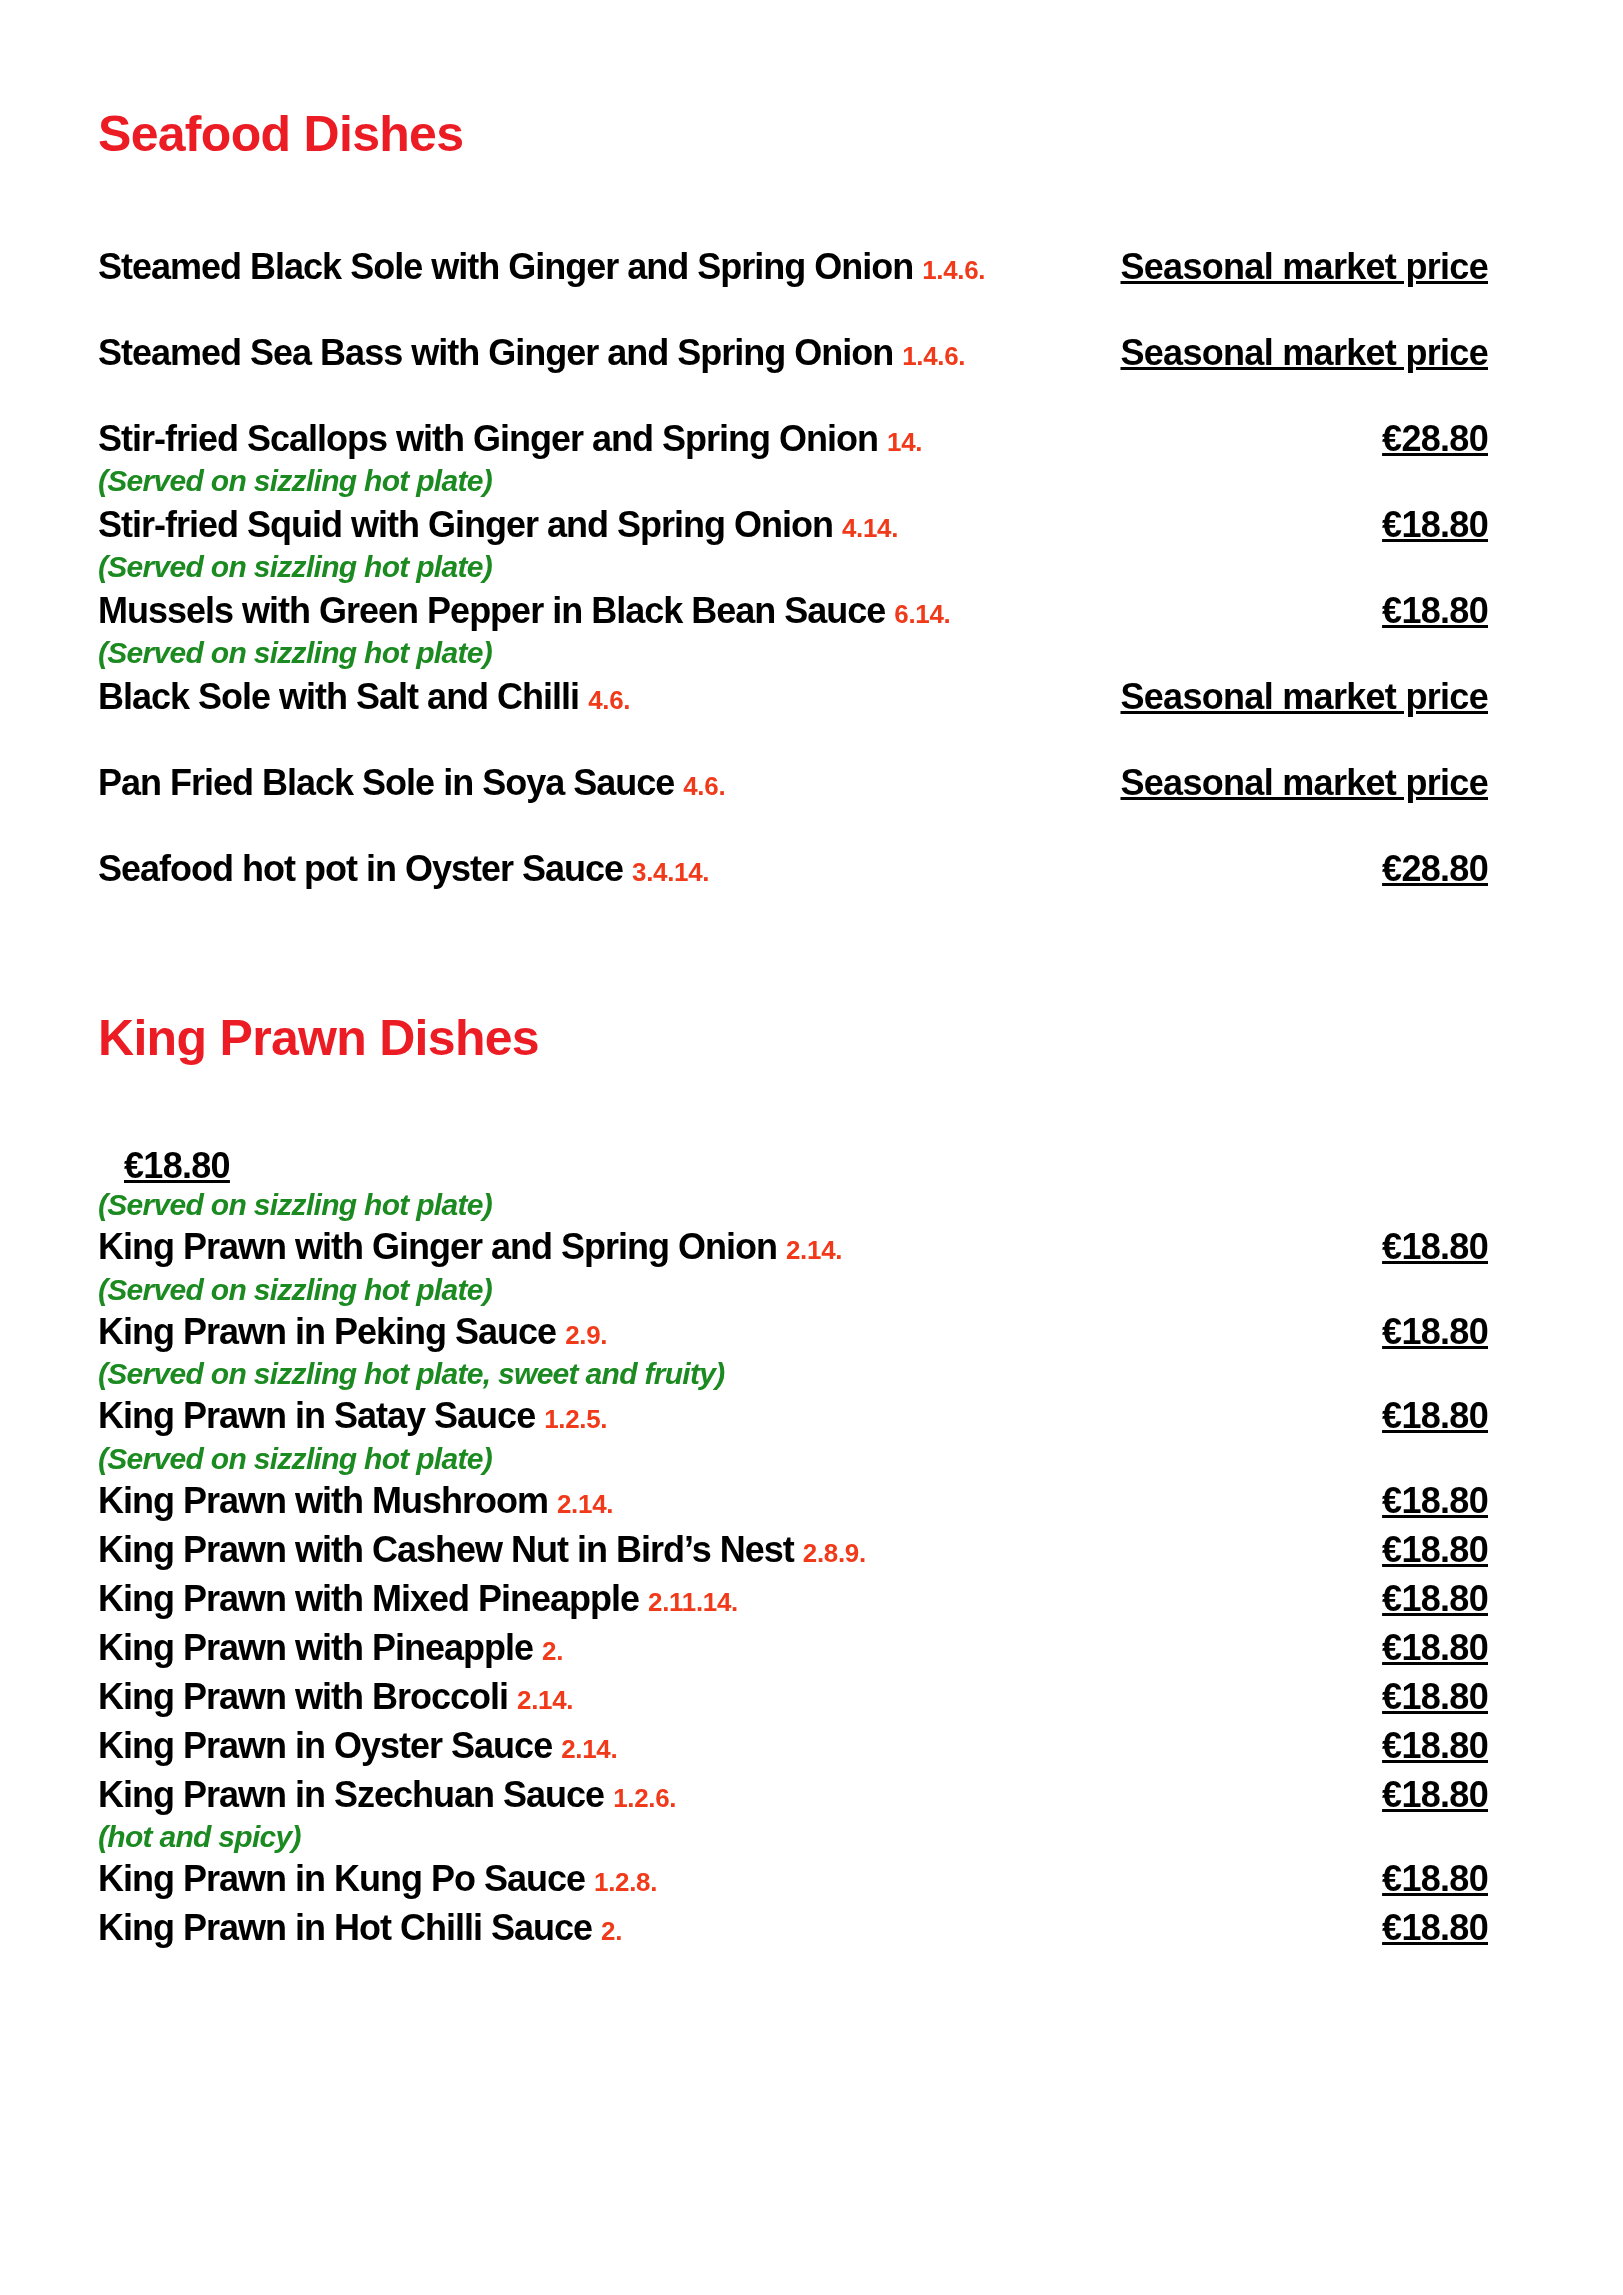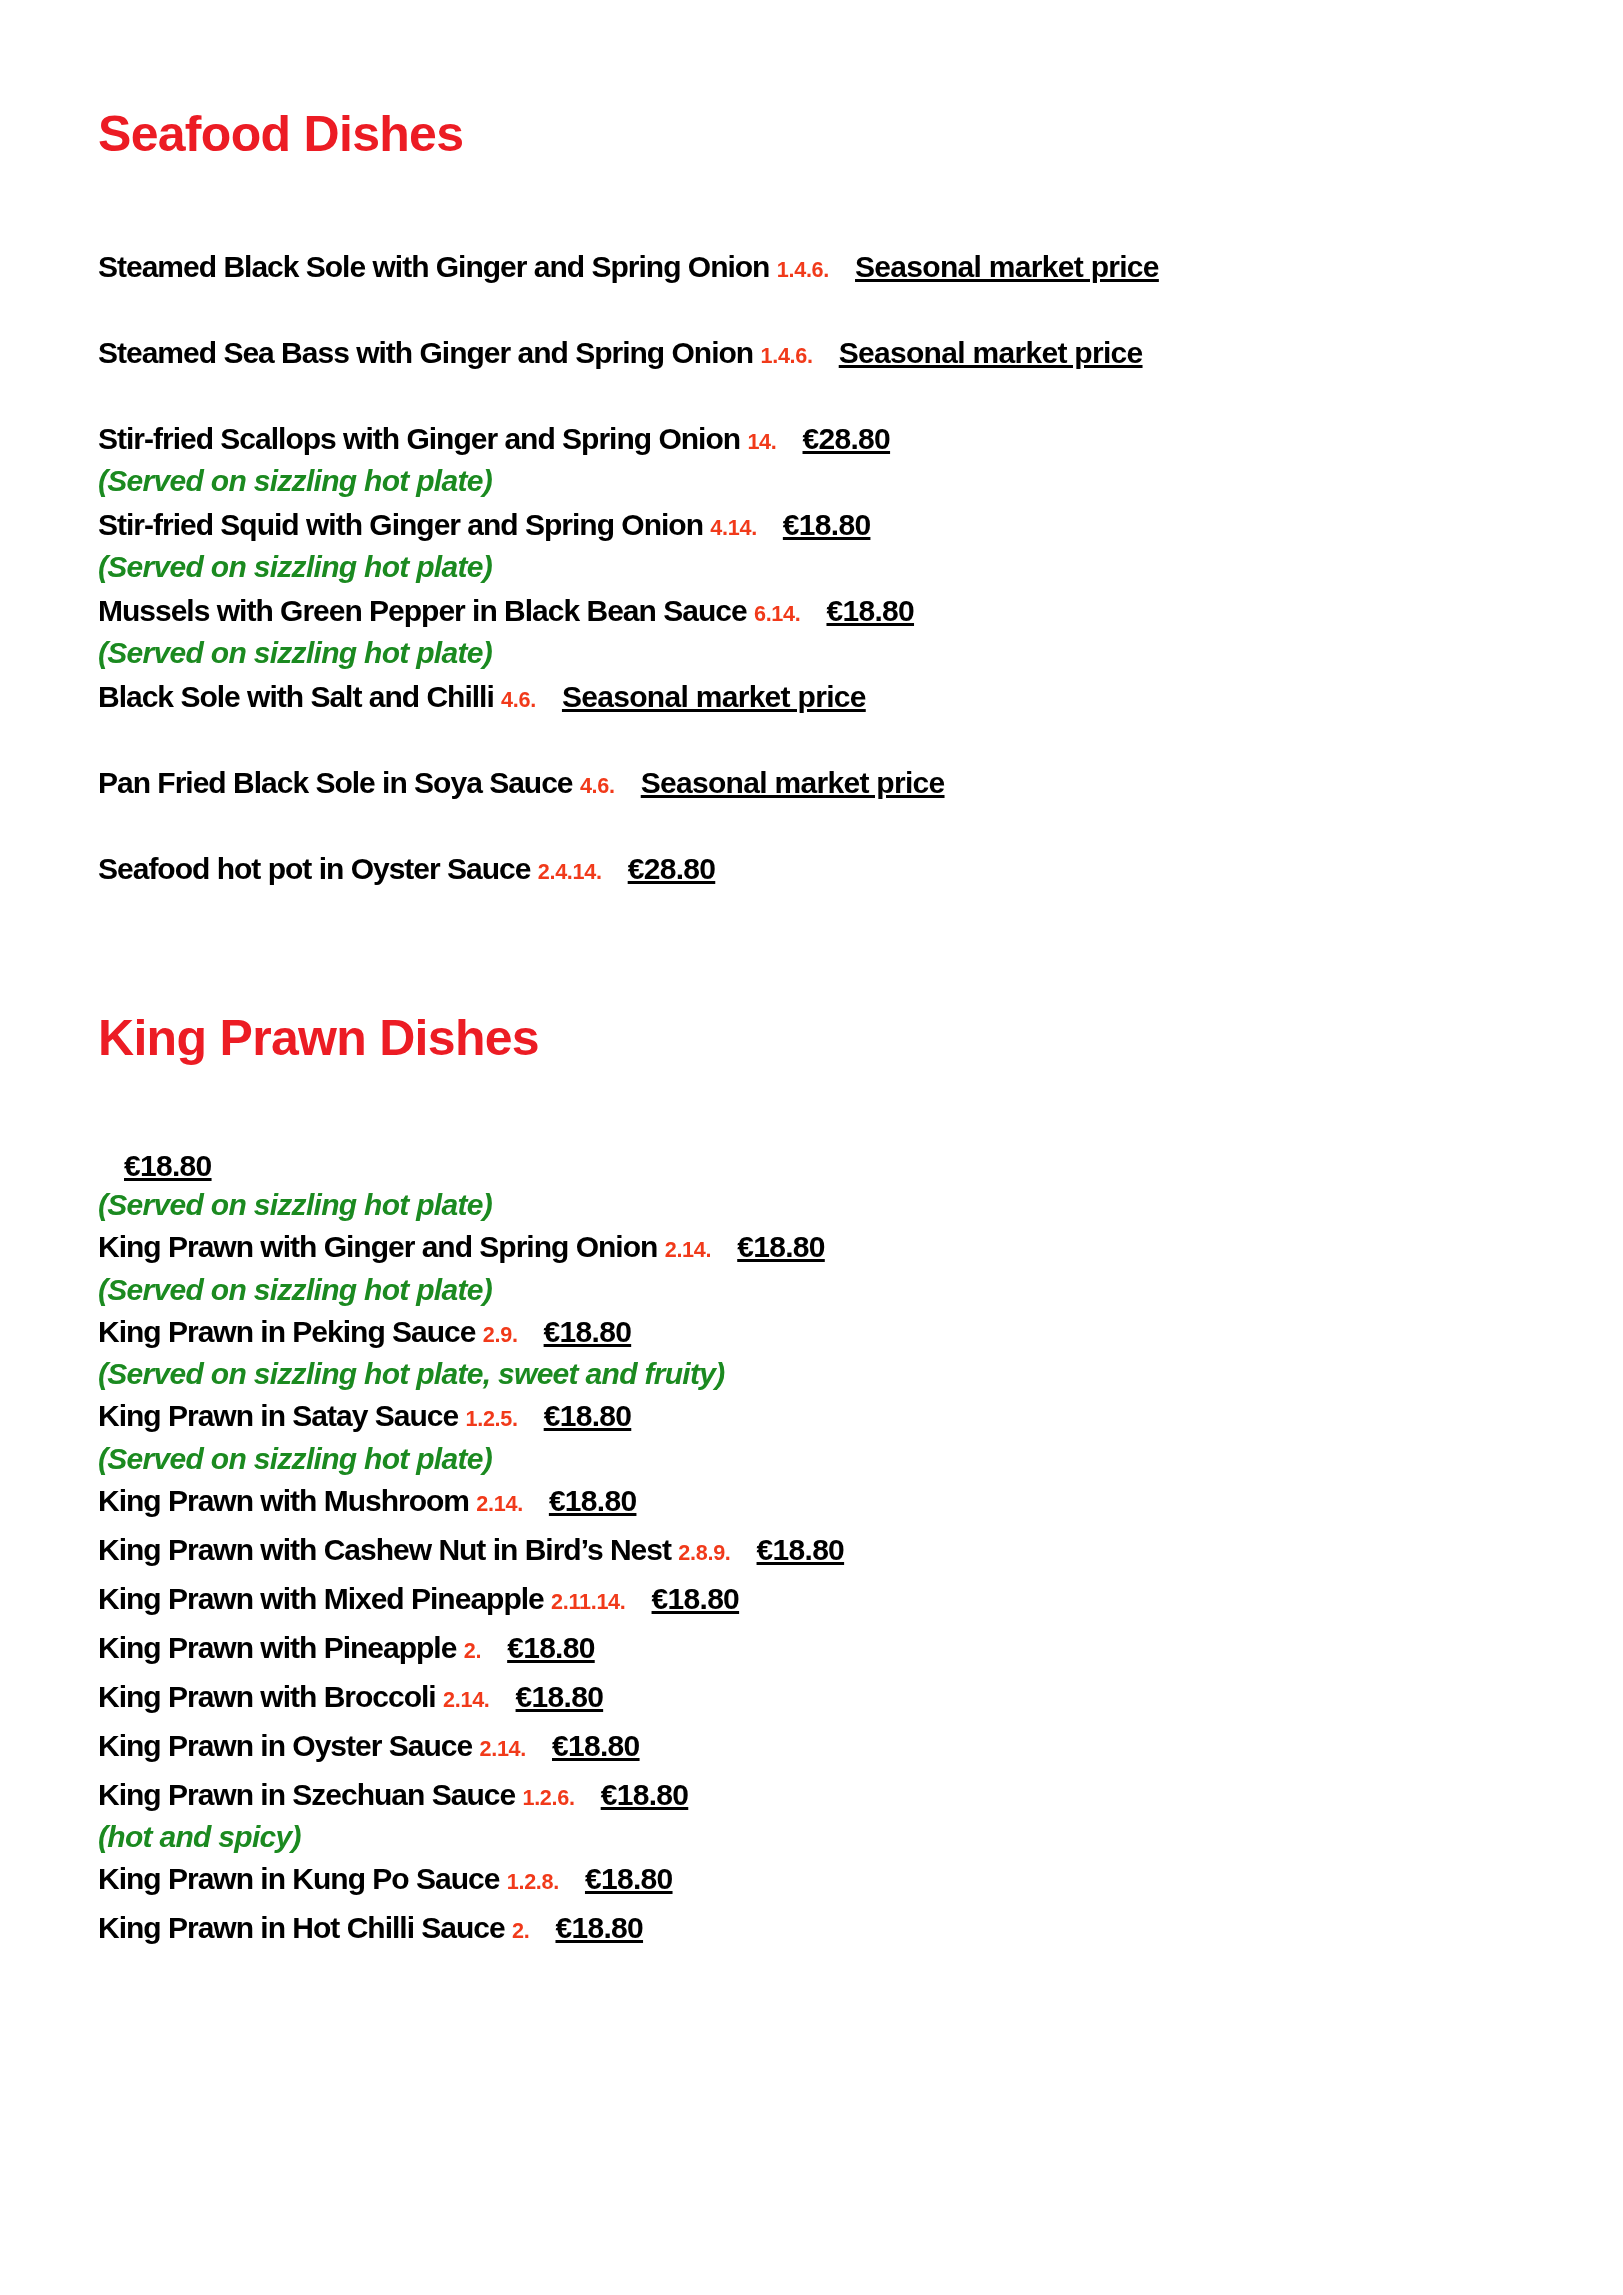"Steamed Black Sole with Ginger" .row { font-size: 30px -> 36px; justify-content: none -> space-between }
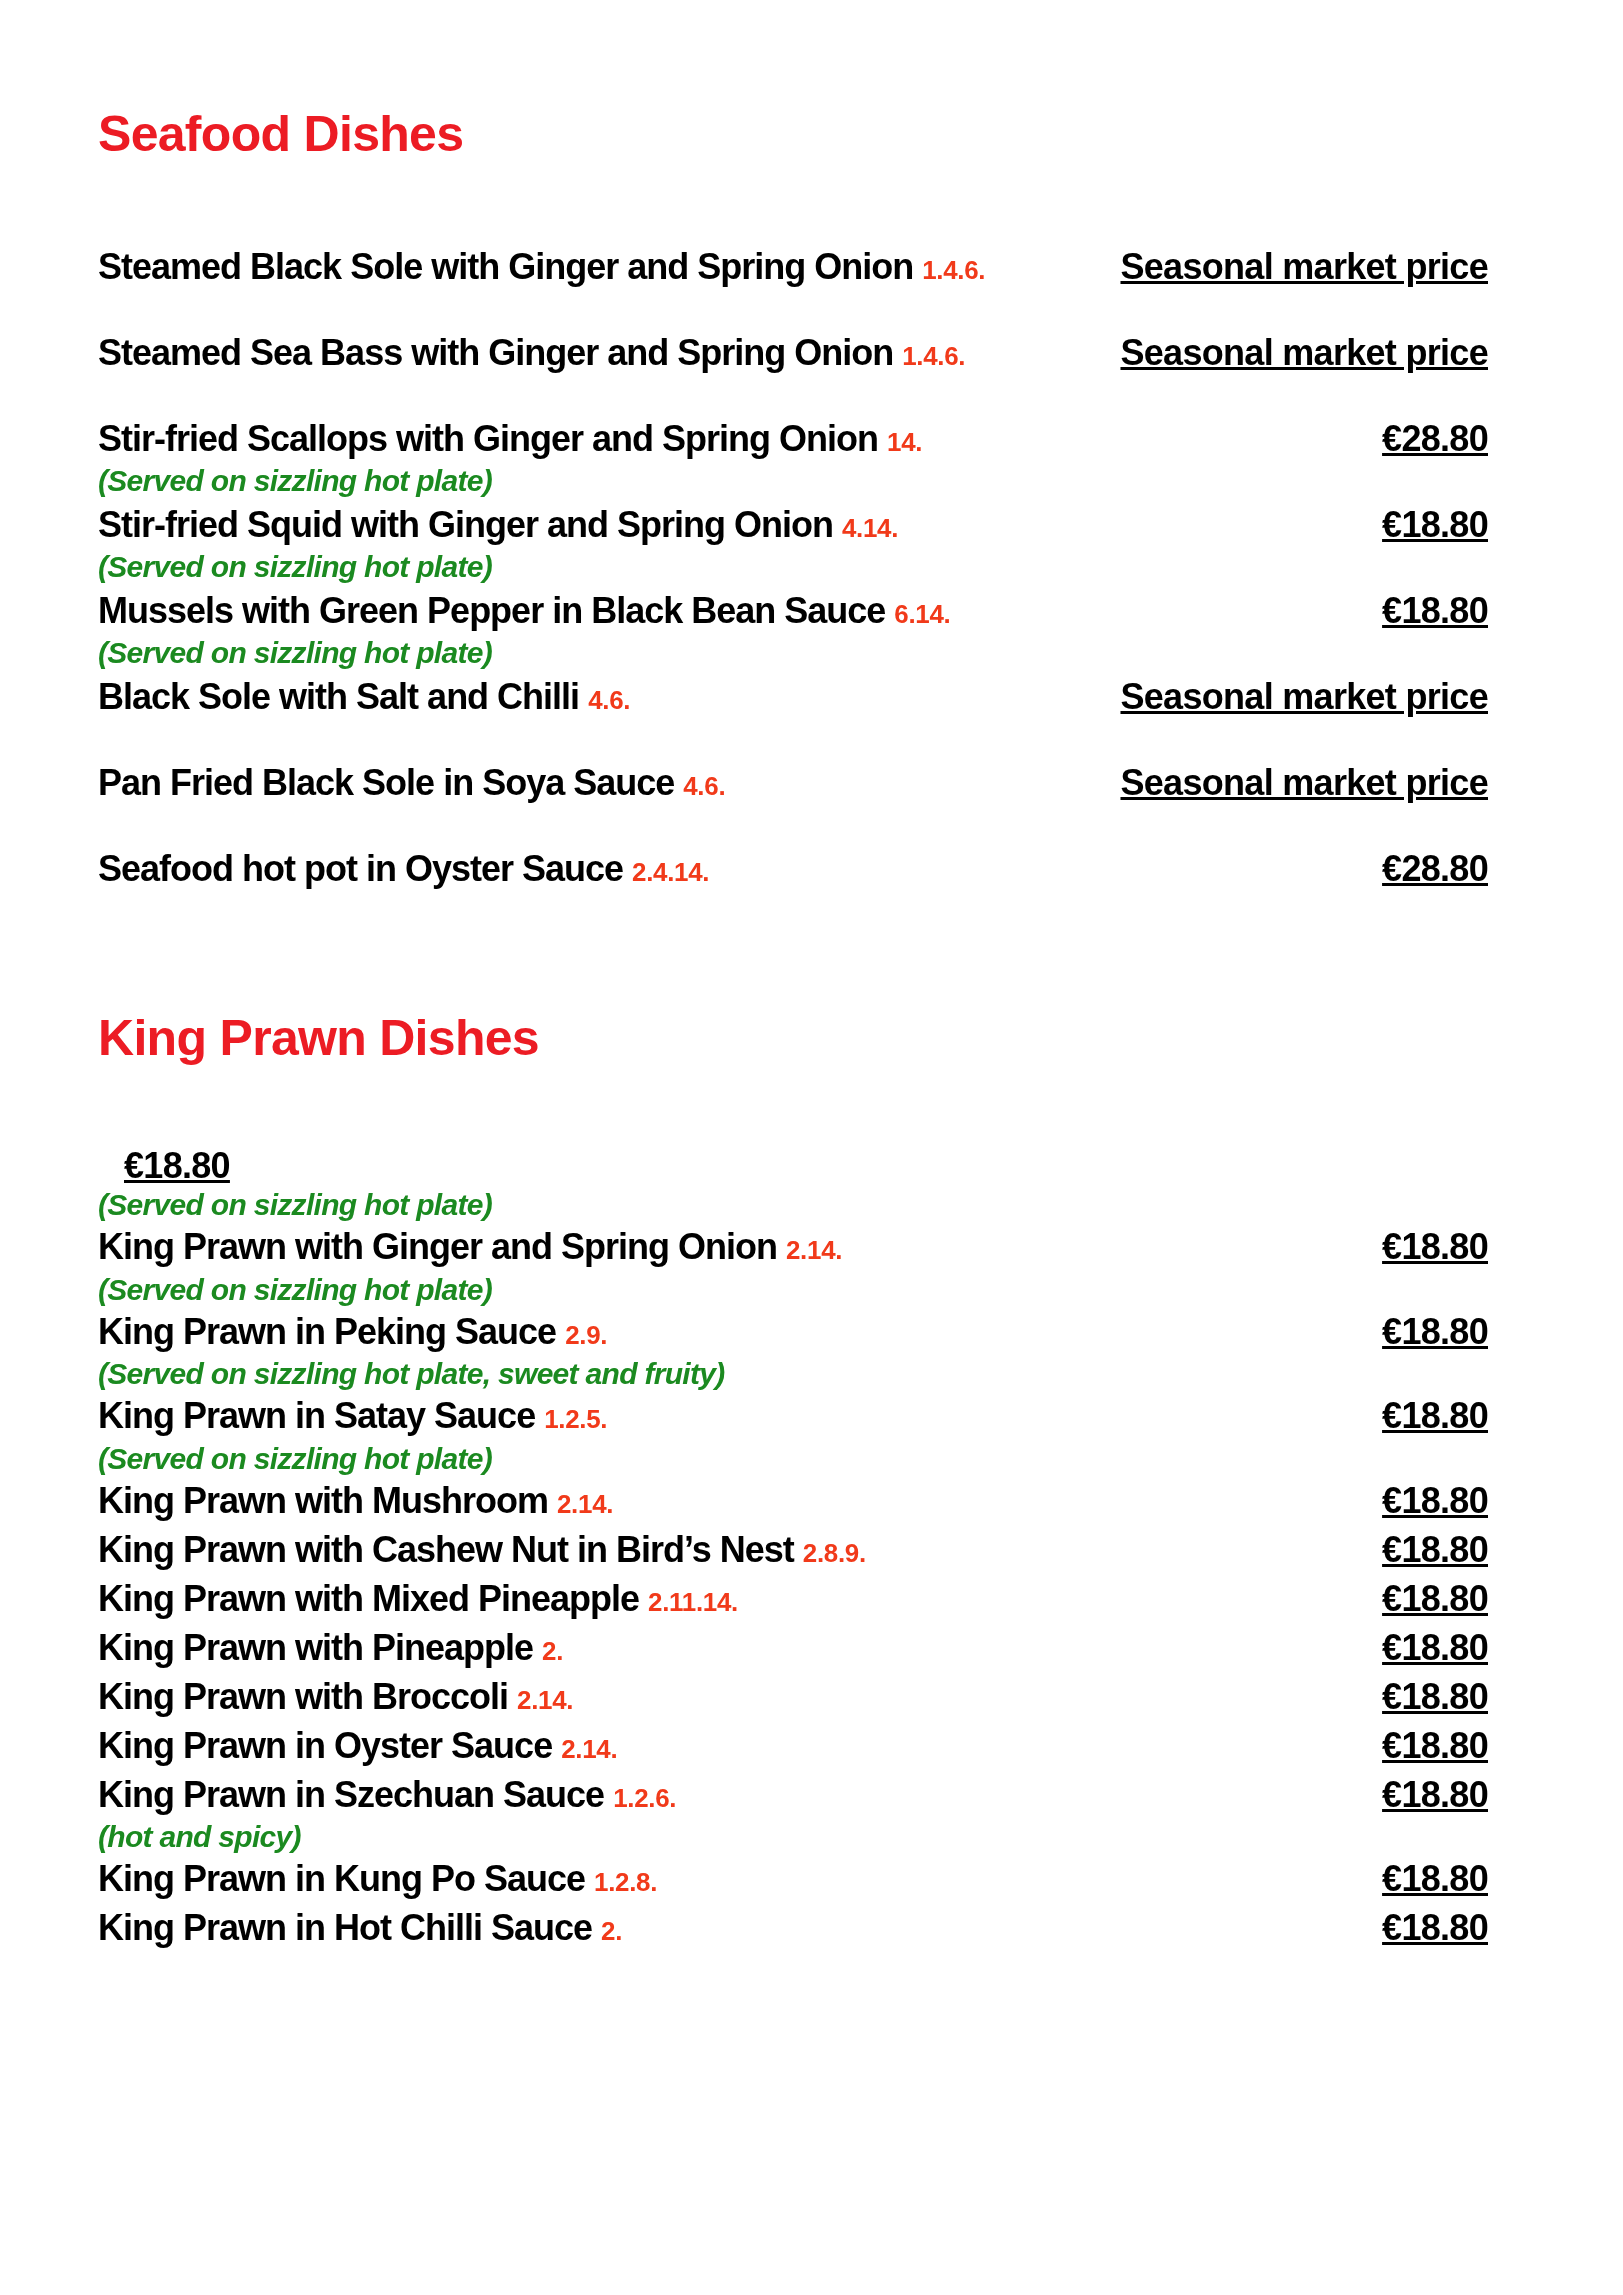"2.4.14." span.allergen { text: 2.4.14 -> 3.4.14 }
